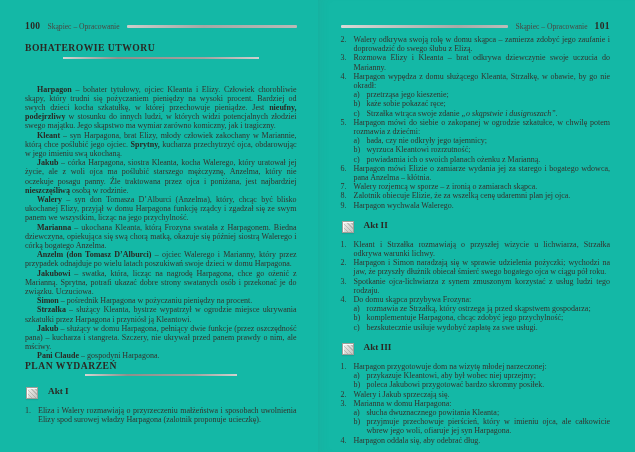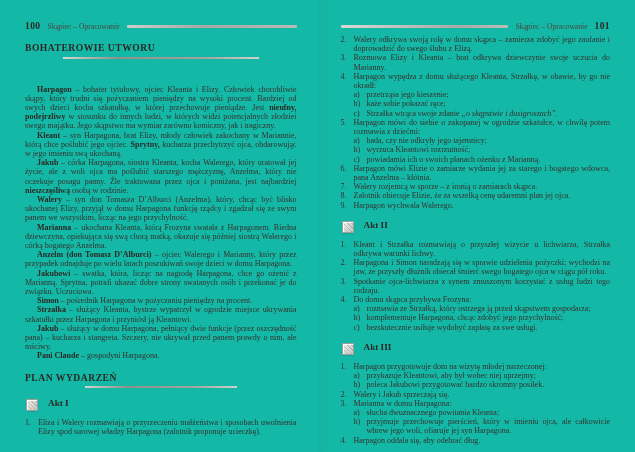"Harpagona i Simon naradzają się" span { text: Harpagona -> Harpagon }
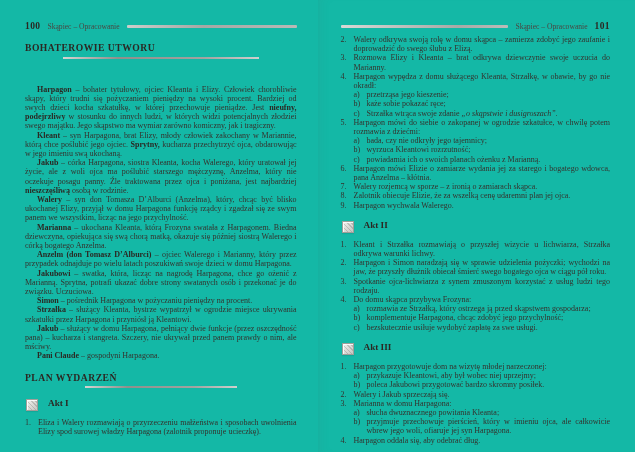"PLAN WYDARZEŃ" .section-head.second { margin-top: 12px -> none }
